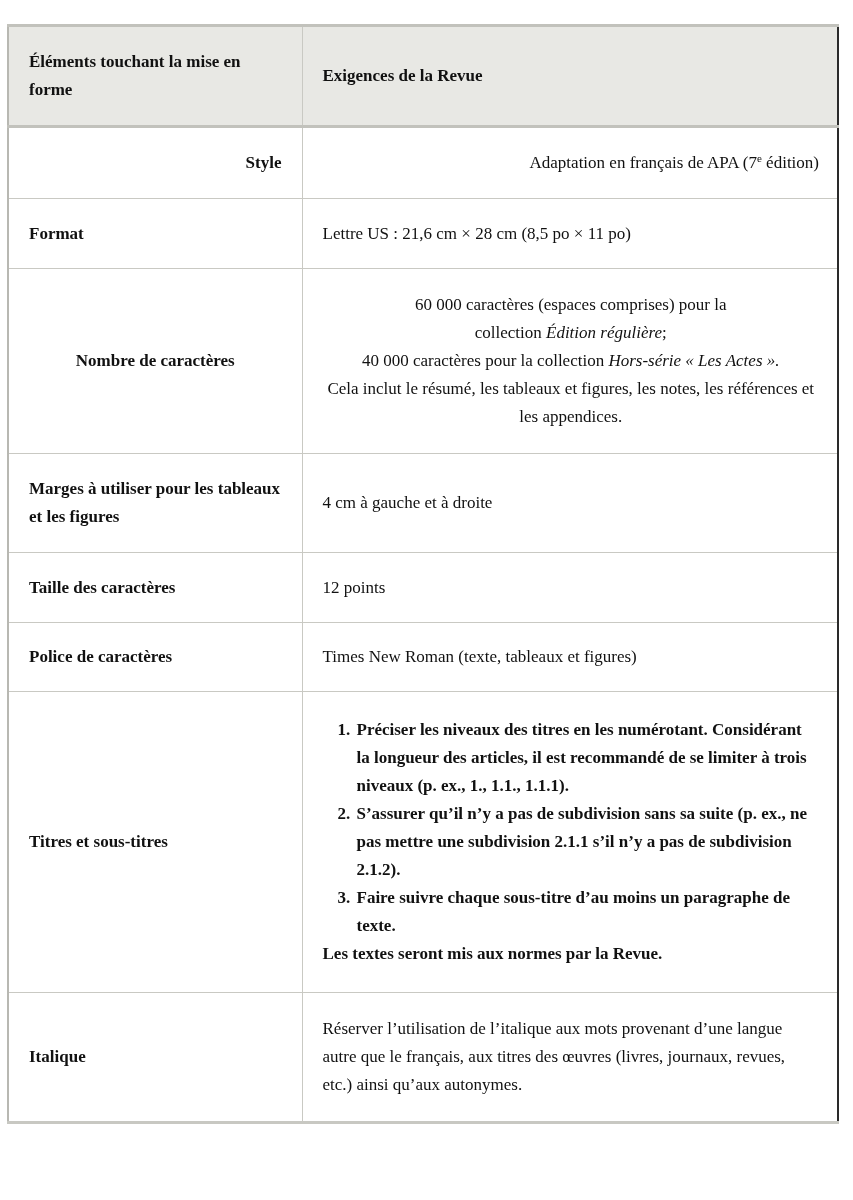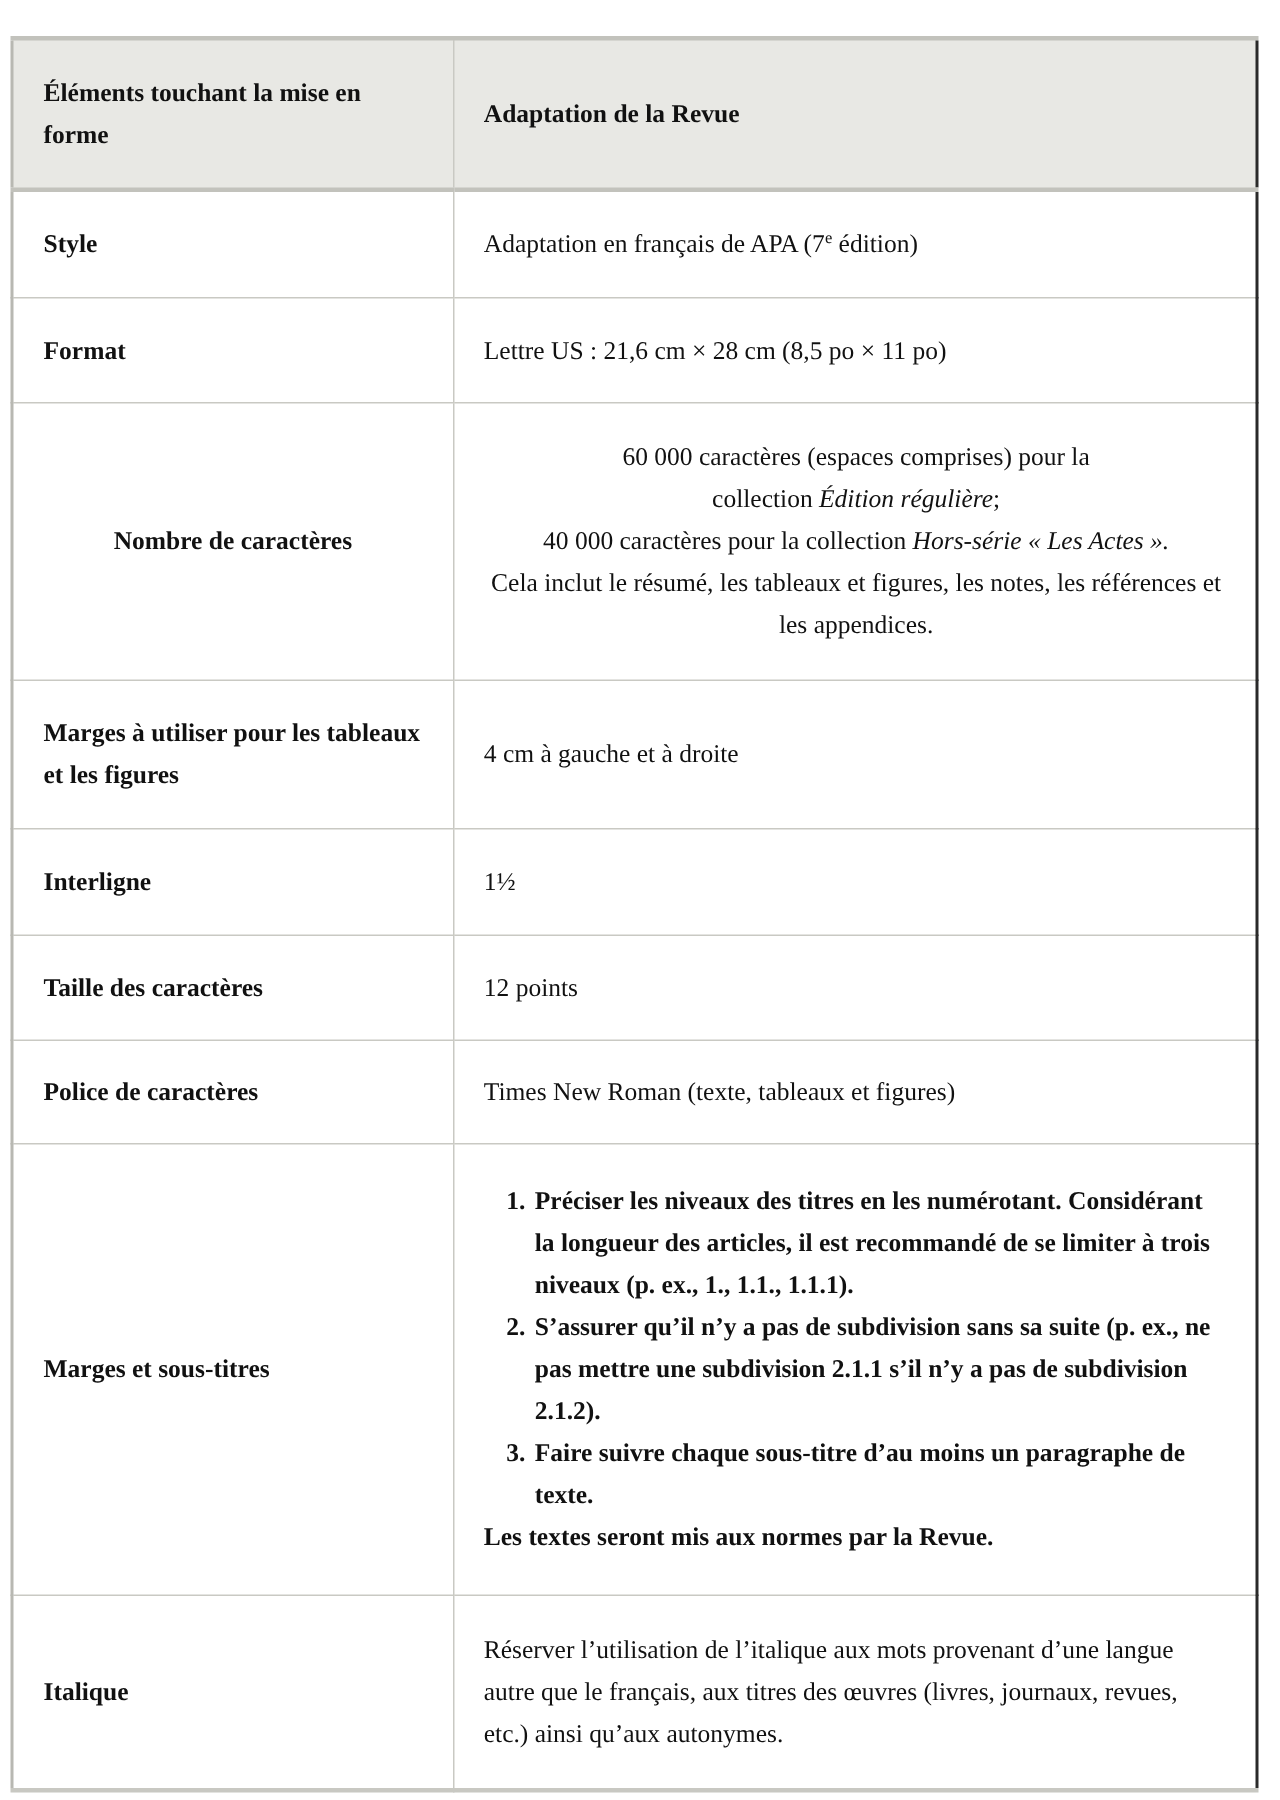"Adaptation de la Revue" th { text: Adaptation -> Exigences }
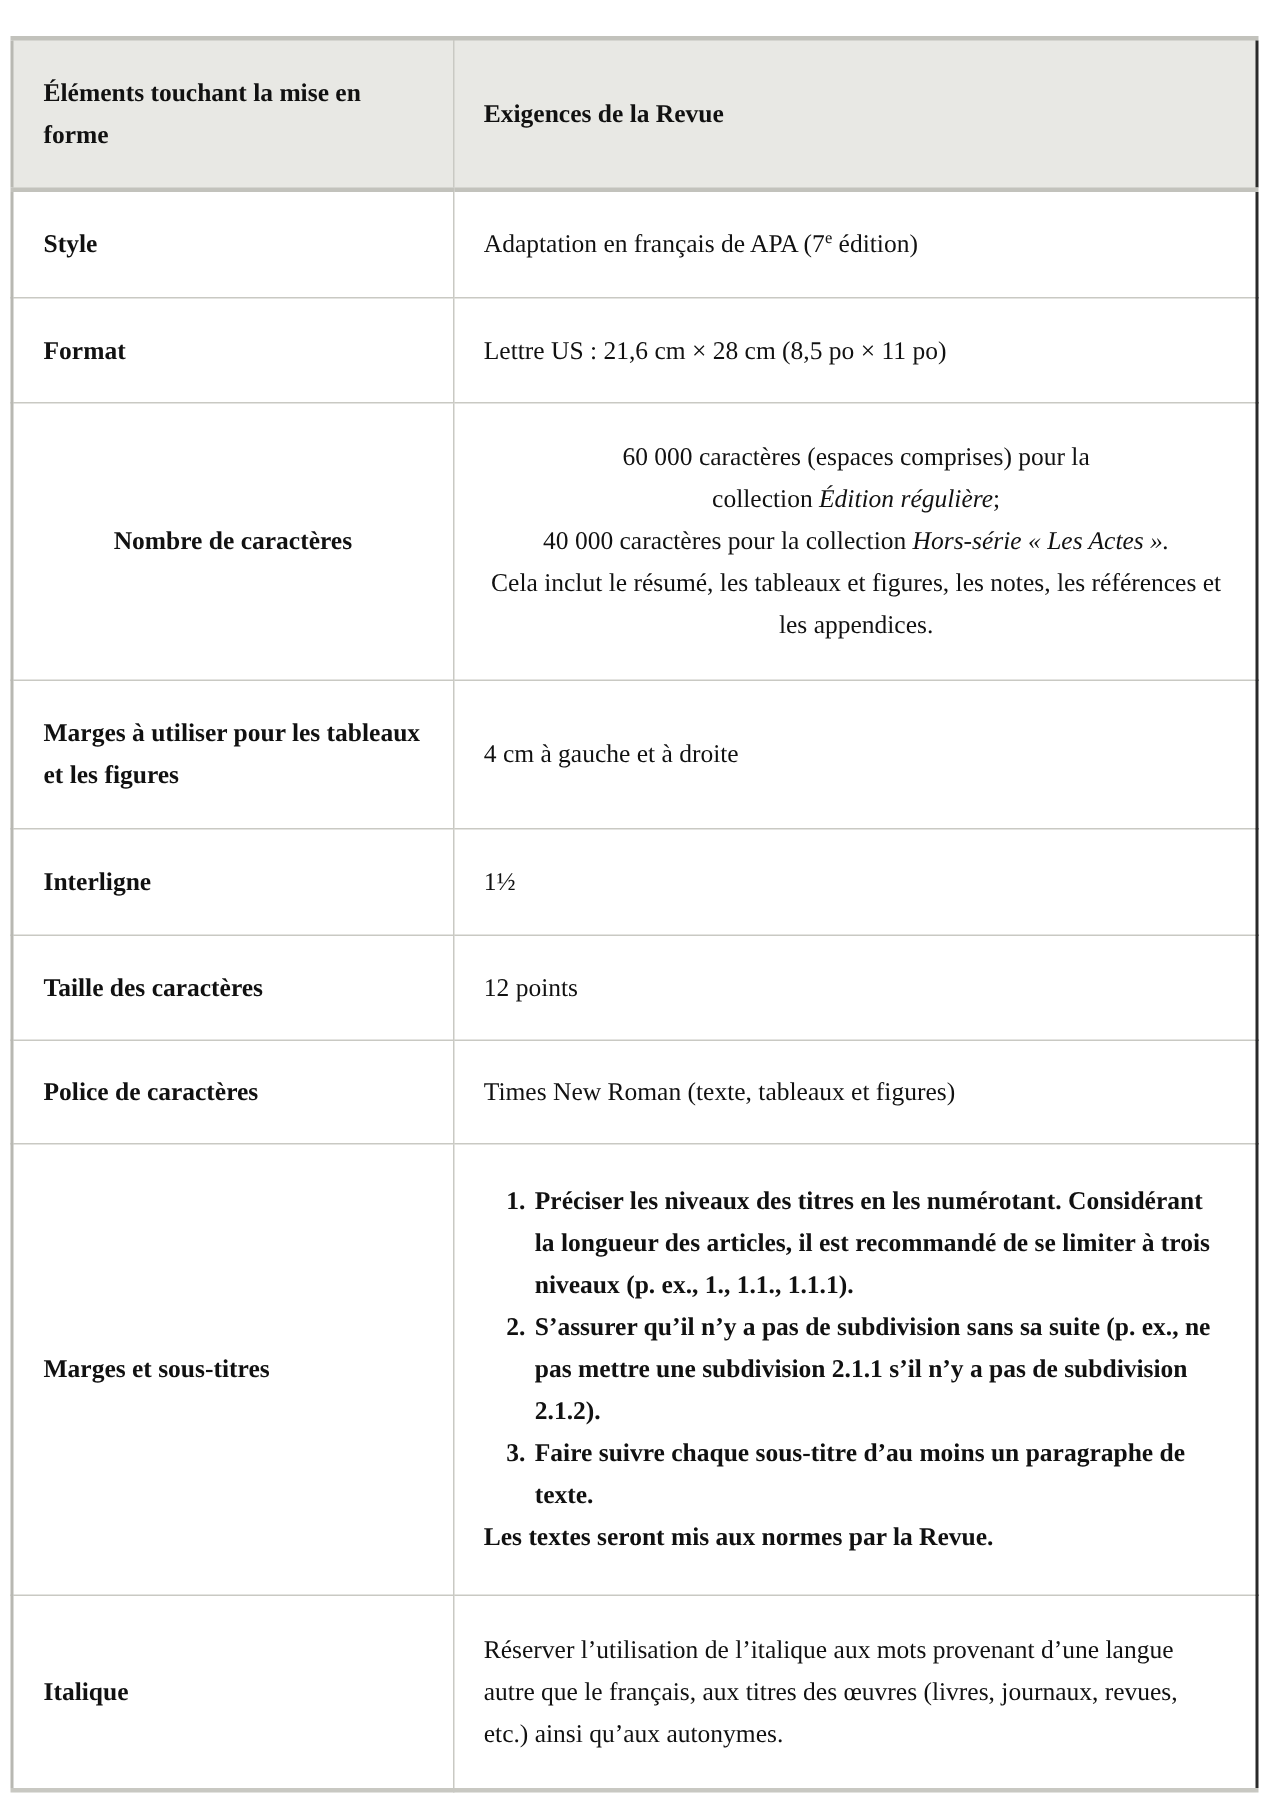"Style" tr.r-style td { text-align: none -> right }
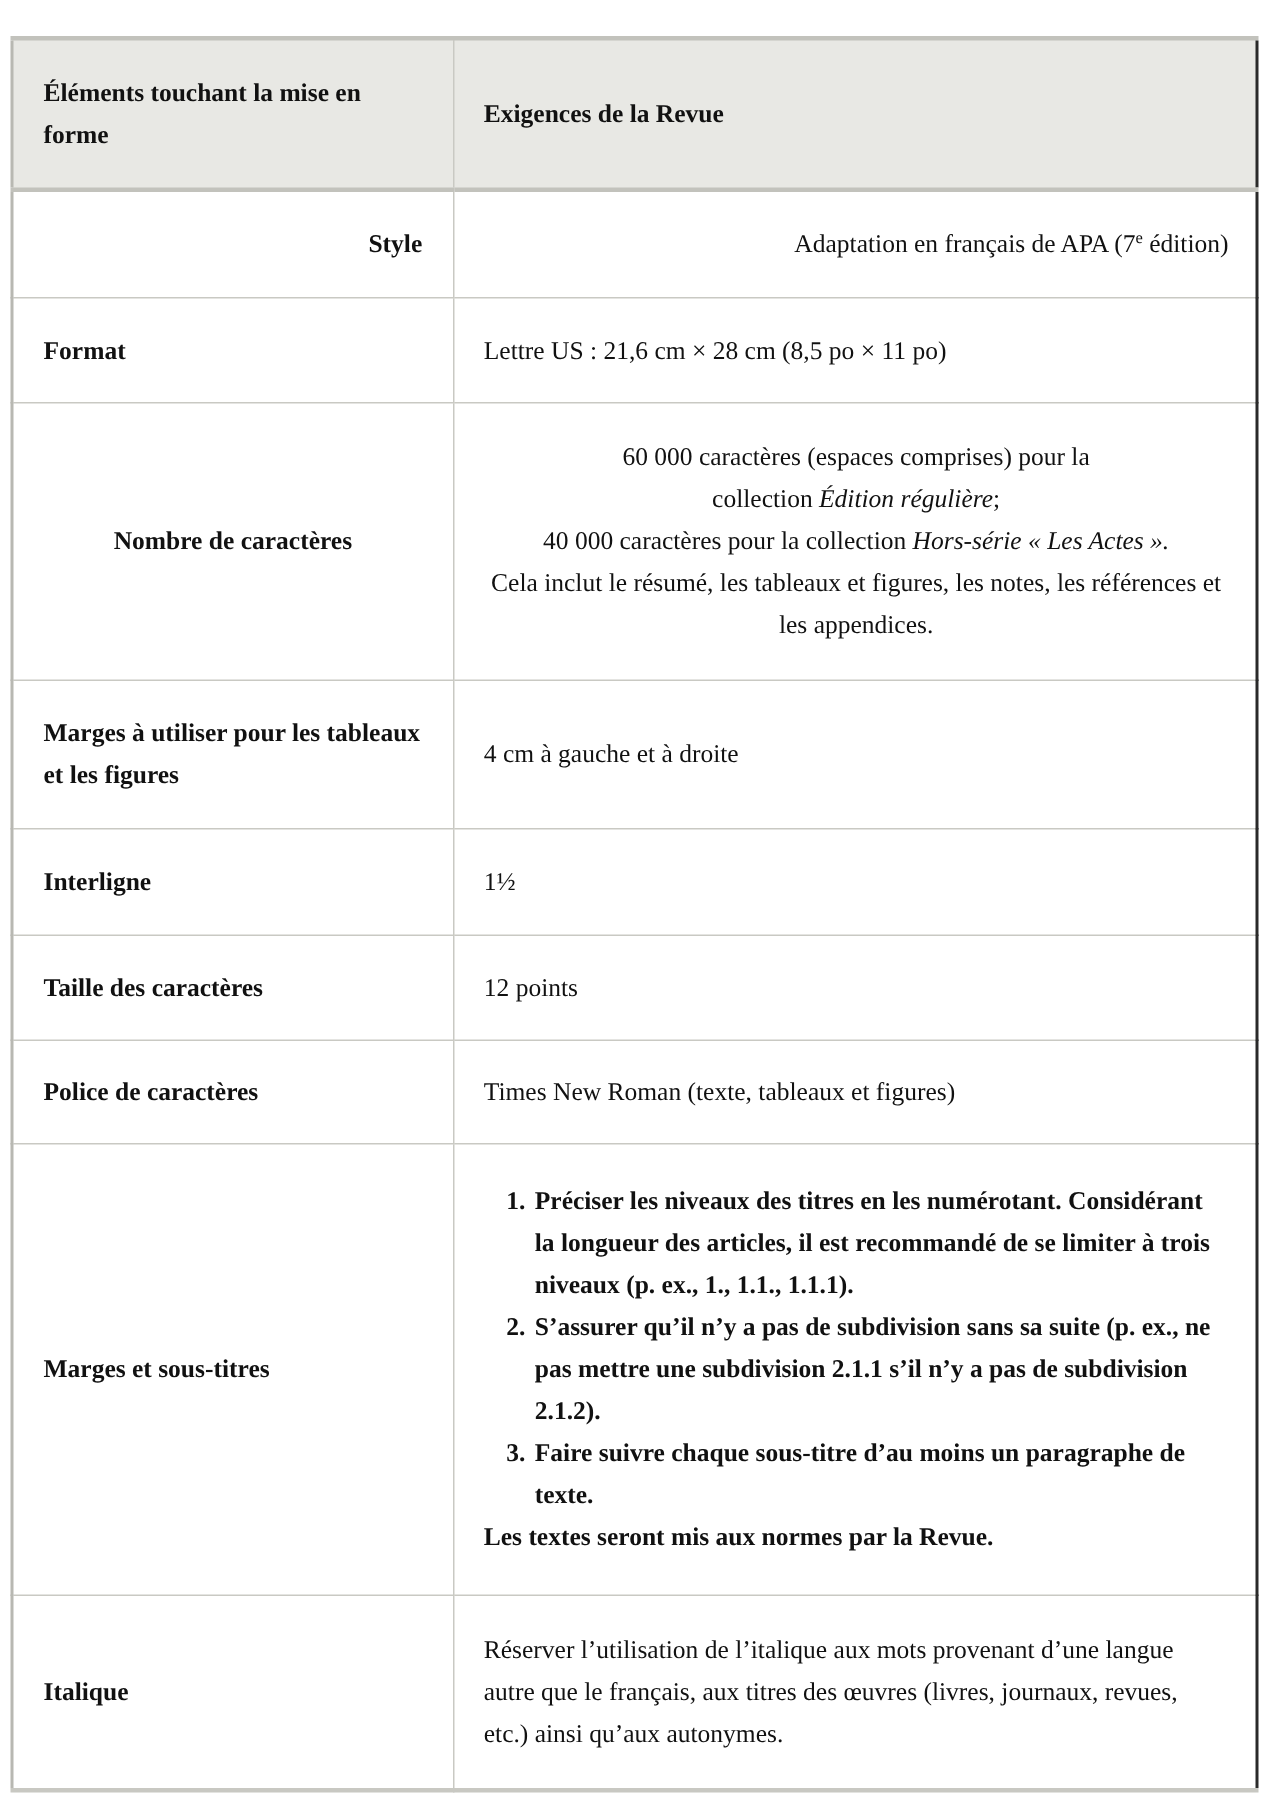"Interligne" tr.r-interligne { html: <tr> <td>Interligne</td> <td>1½</td> </tr> -> none }
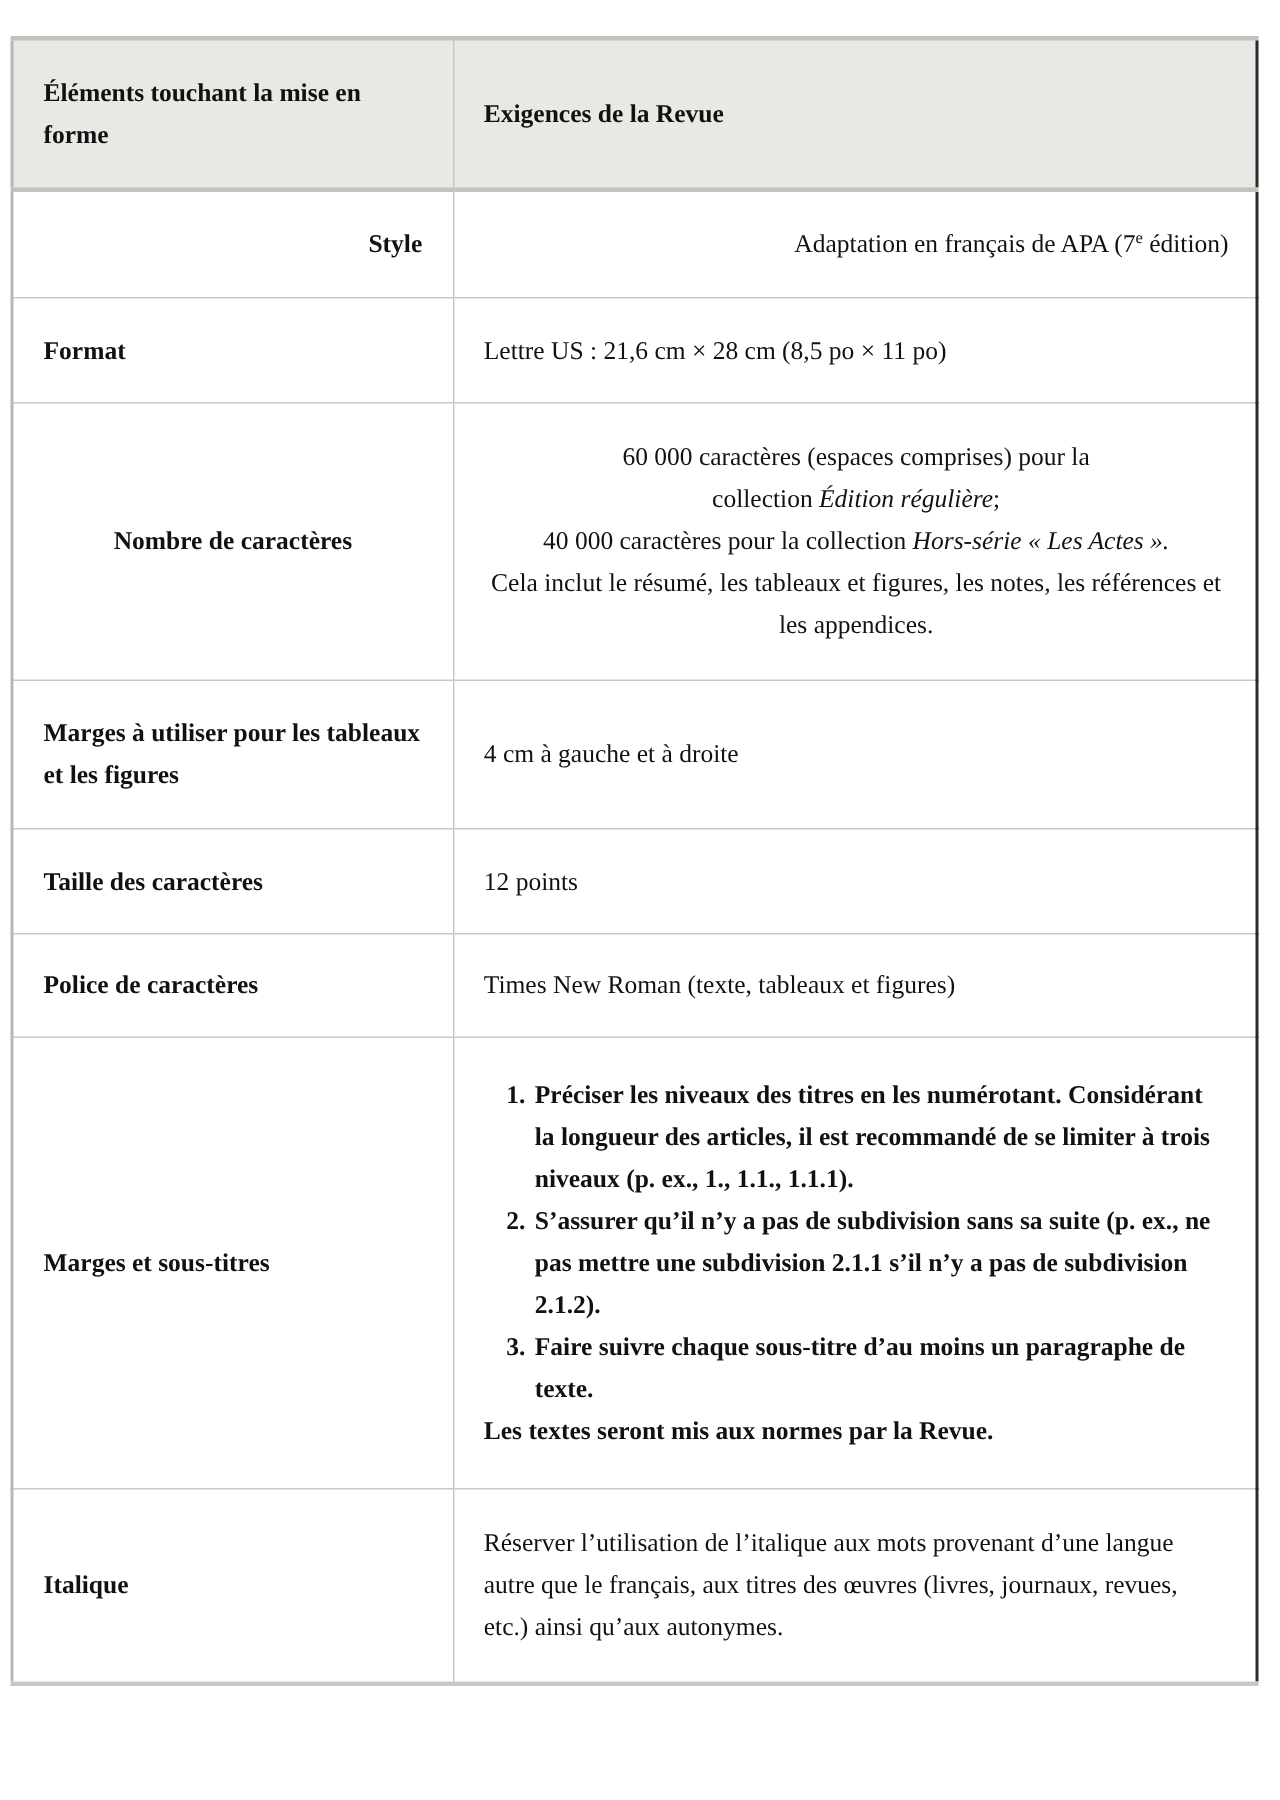"Marges et sous-titres" td.label { text: Marges -> Titres }
